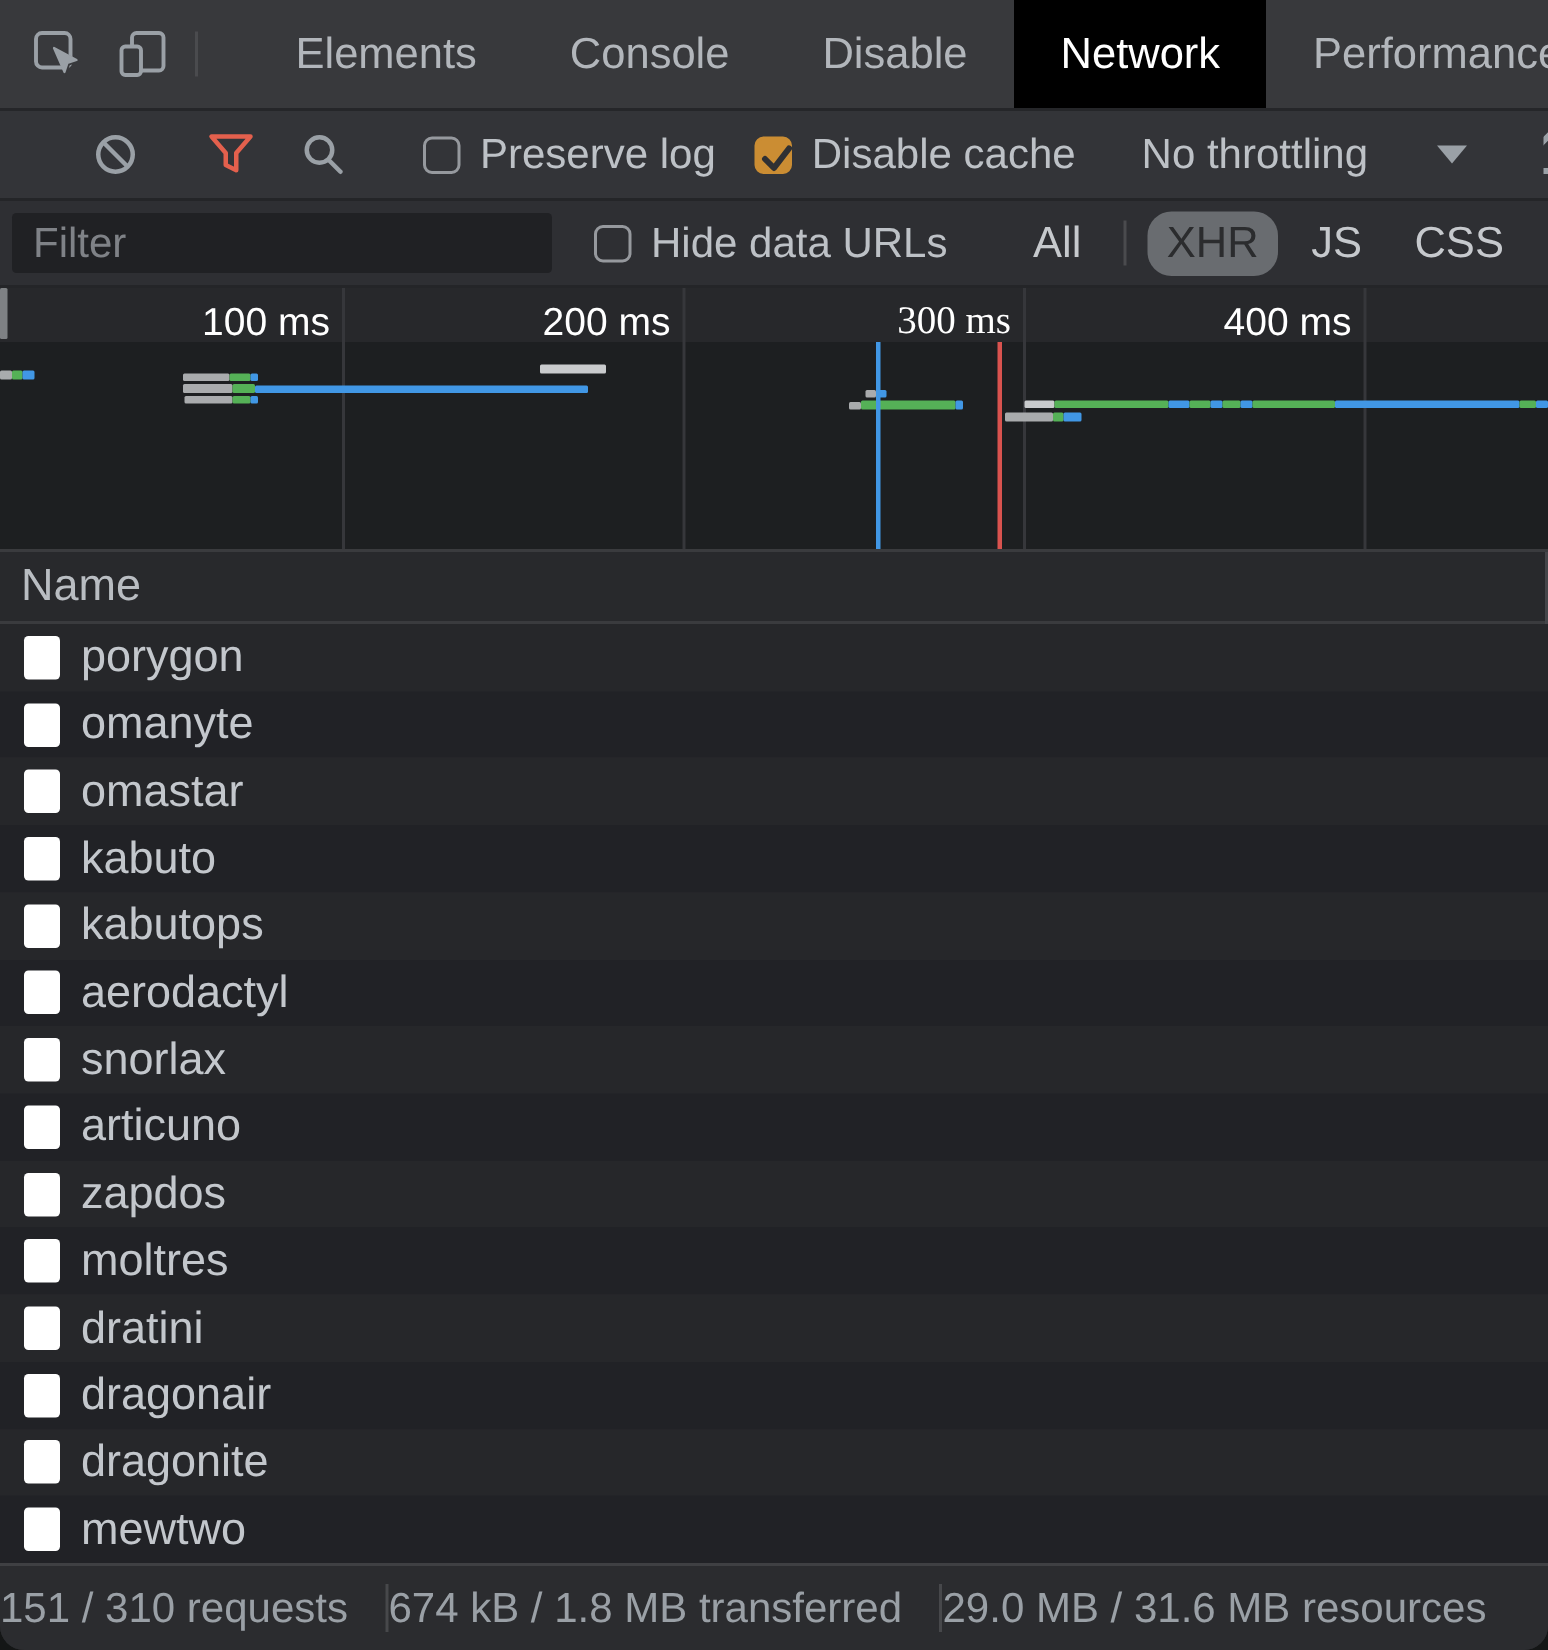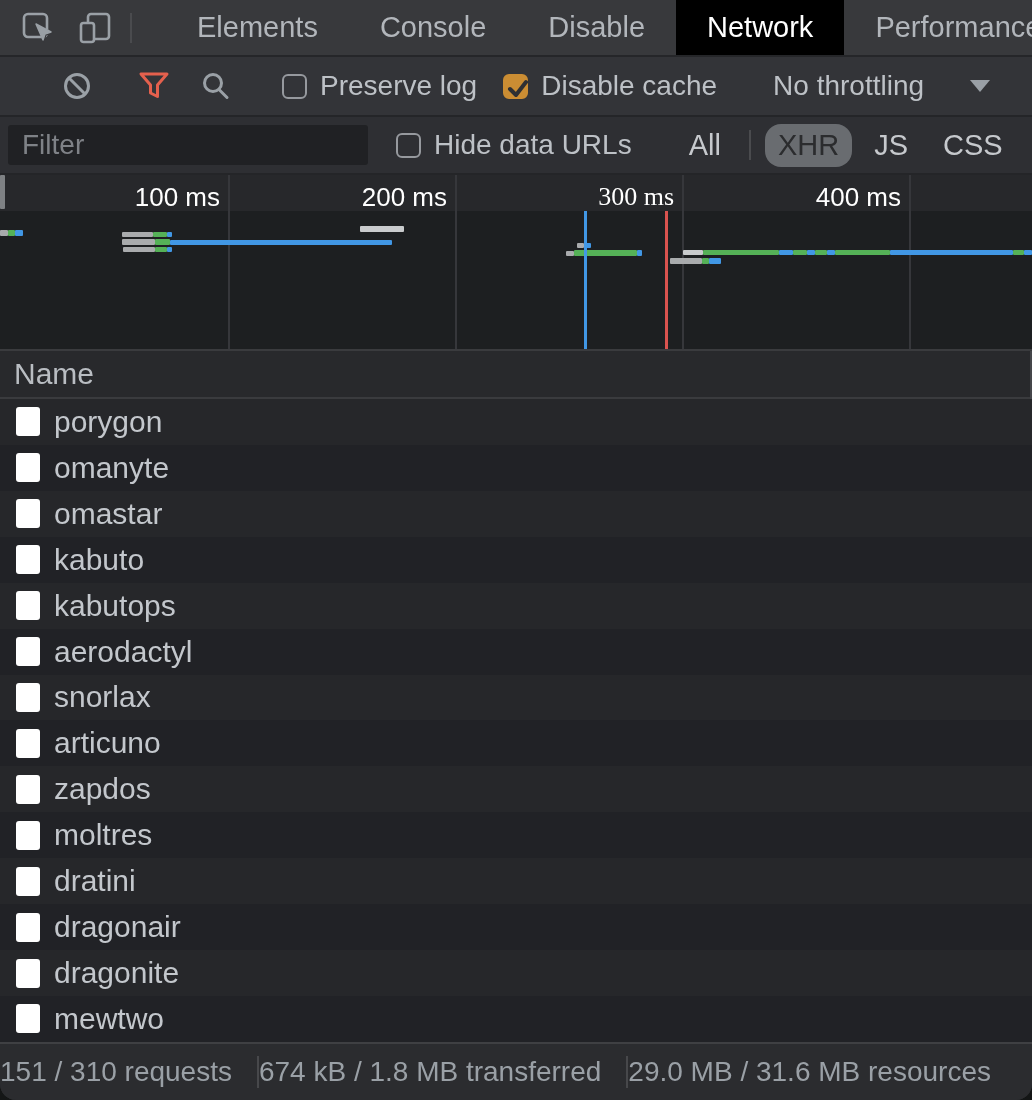"Elements" .tabbar { height: 57px -> 74px }
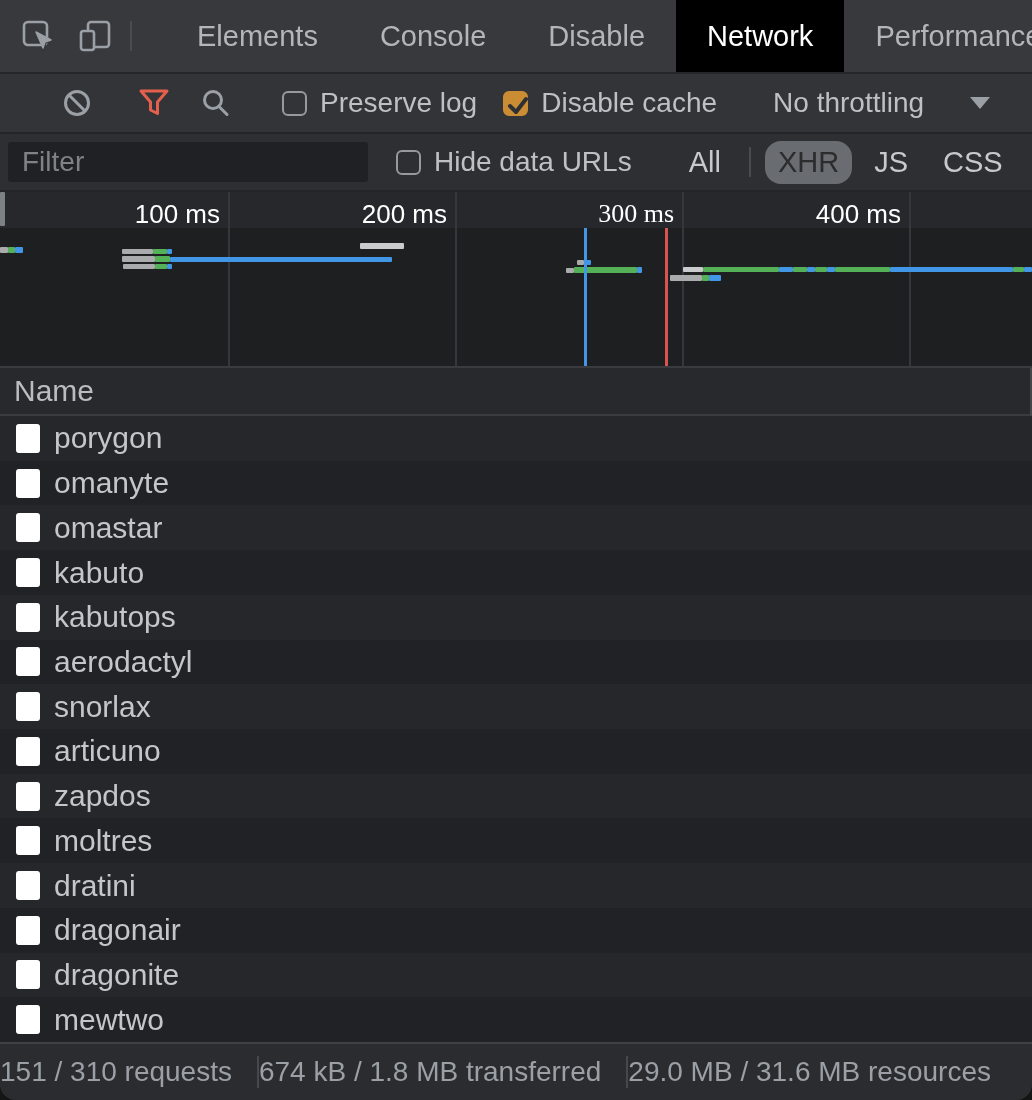"No throttling" span.tb-label { margin-left: 12px -> 0 }
